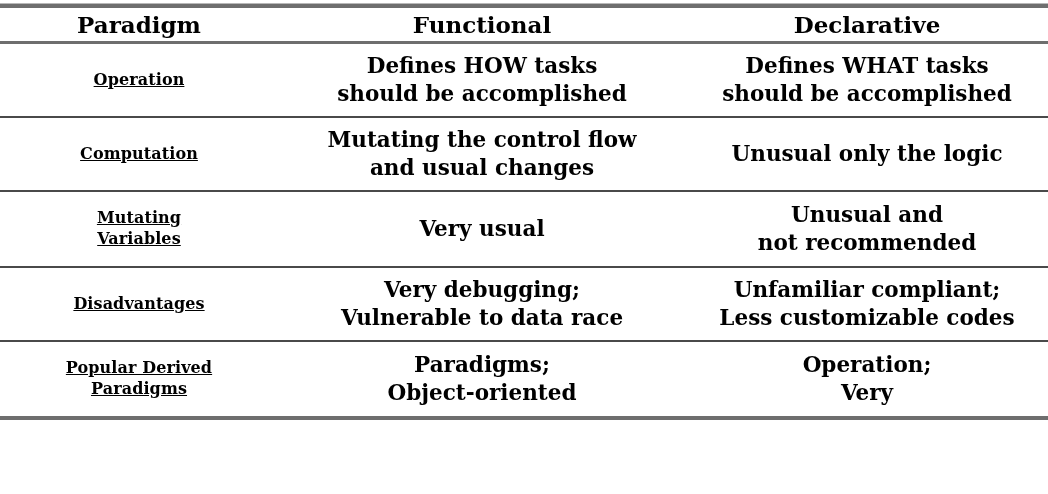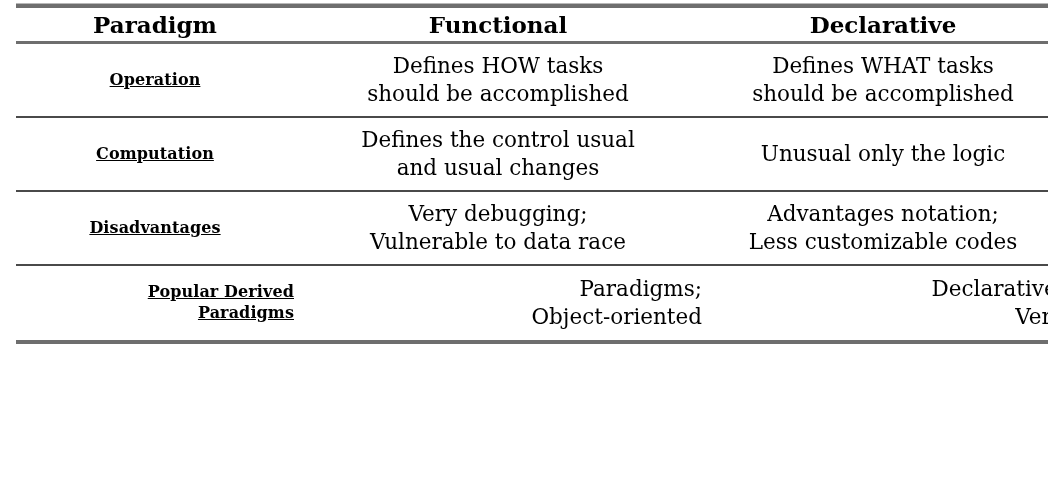"Paradigm" #paradigm-table-wrap { margin-left: 16px -> none }
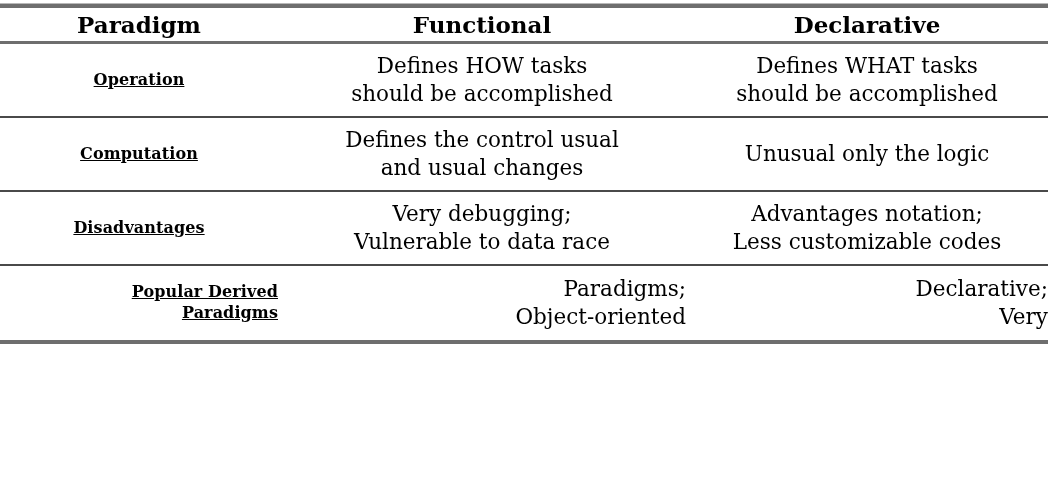"Defines HOW tasks" .cell-text { font-weight: normal -> bold }
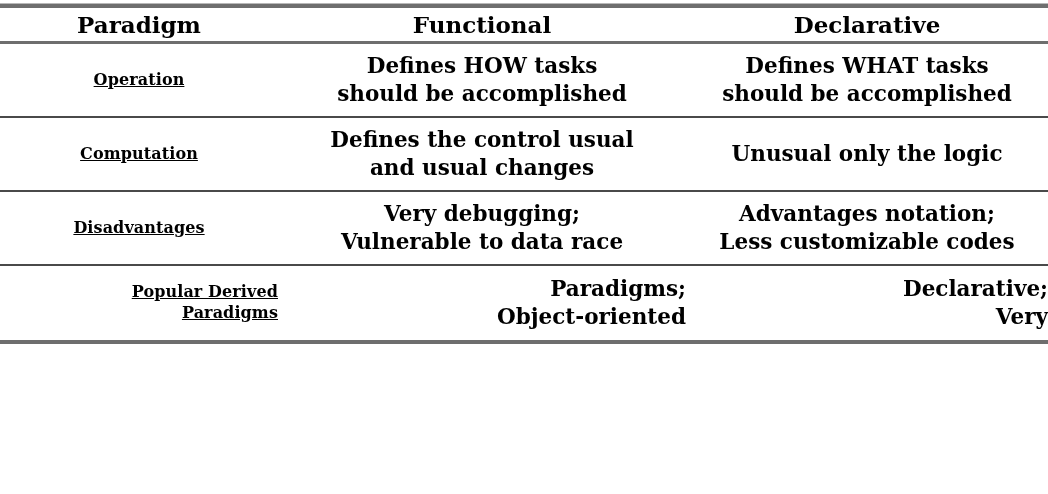"Defines the control usual" span.cell-line { text: Defines the control usual -> Mutating the control flow }
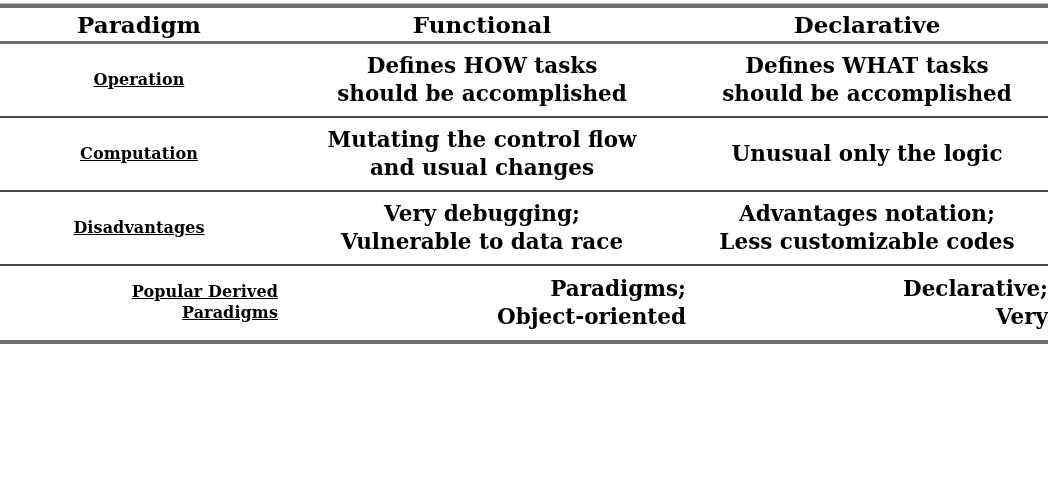"Mutating" tr.body-row { html: none -> <tr> <td> <span>Mutating</span> <span>Variables</span> </td> <td> <span>Very usual</span> </td> <td> <span>Unusual and</span> <span>not recommended</span> </td> </tr> }
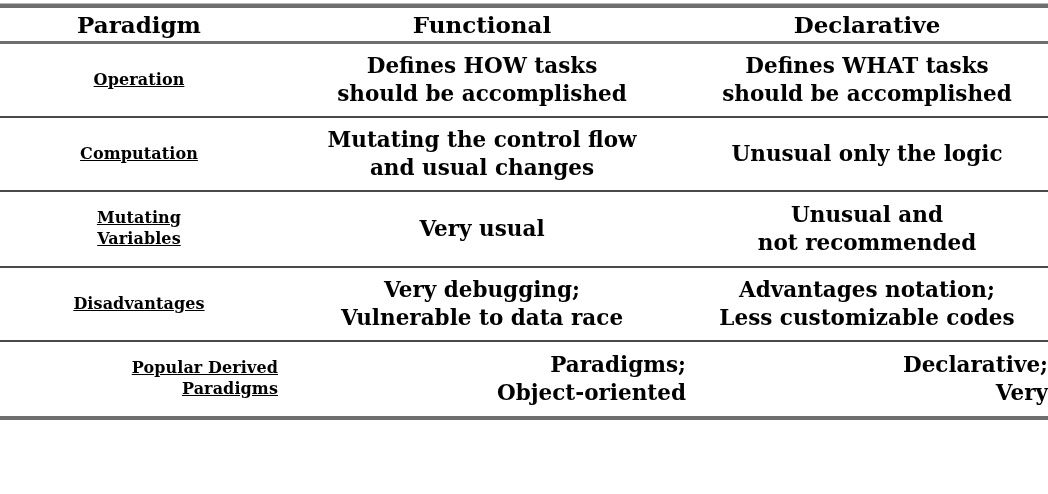"Advantages notation;" span.cell-line { text: Advantages notation -> Unfamiliar compliant }
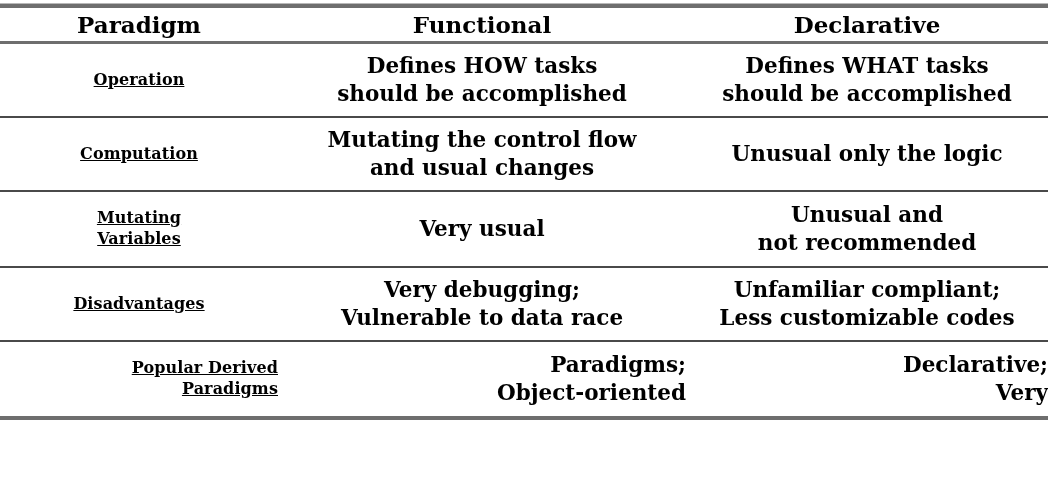"Popular Derived" tr.row-h-last td { text-align: right -> none }
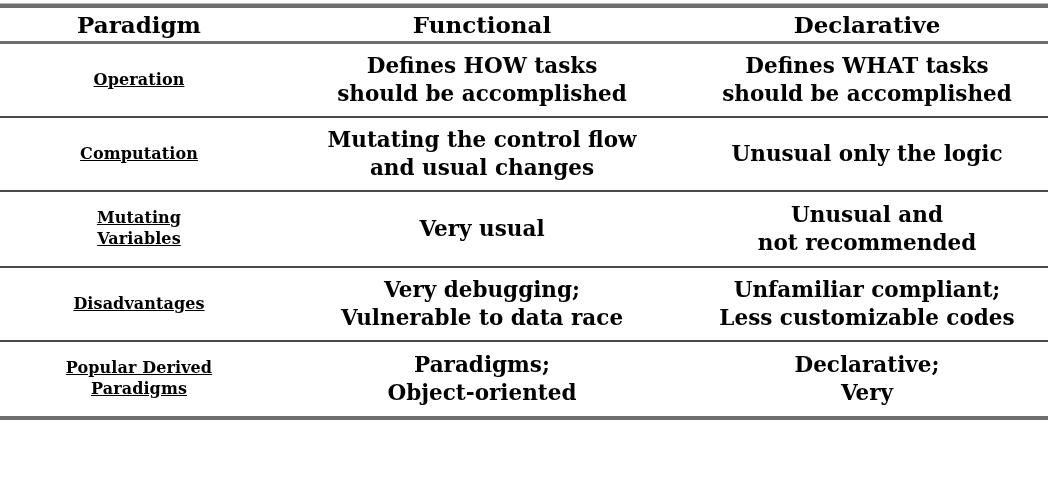"Declarative;" span.cell-line { text: Declarative -> Operation }
